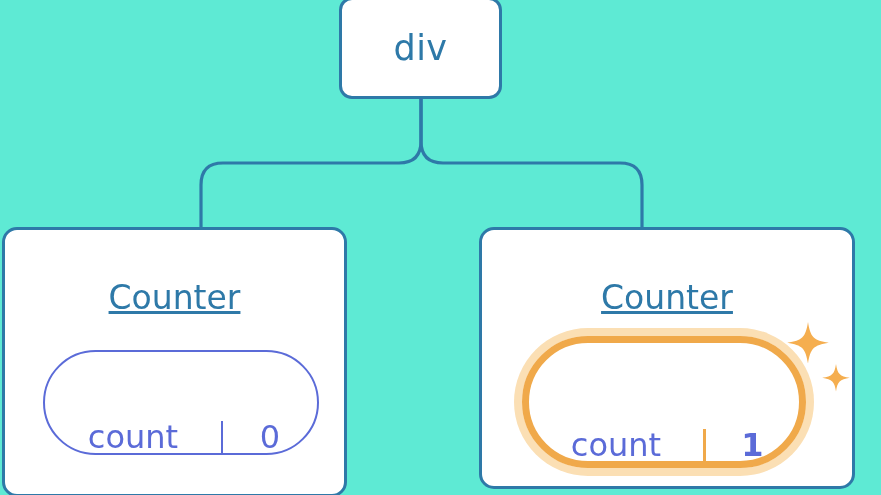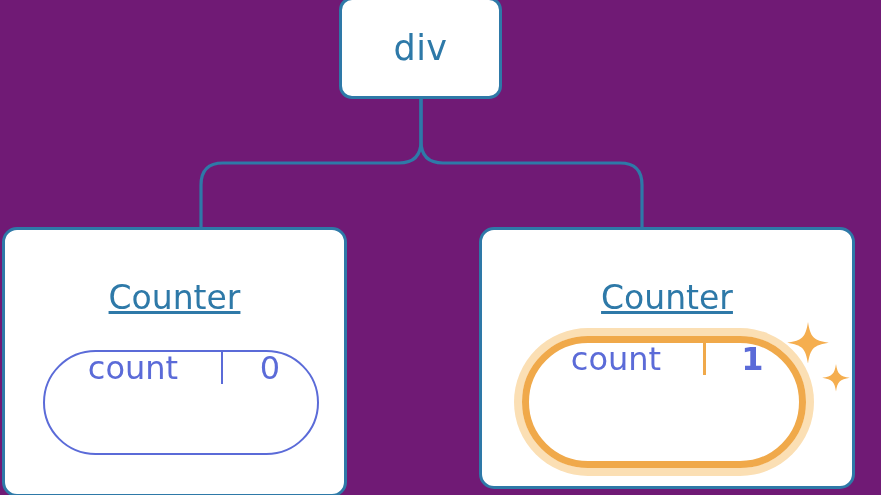"div" #stage { background: #701a75 -> #5eead4 }
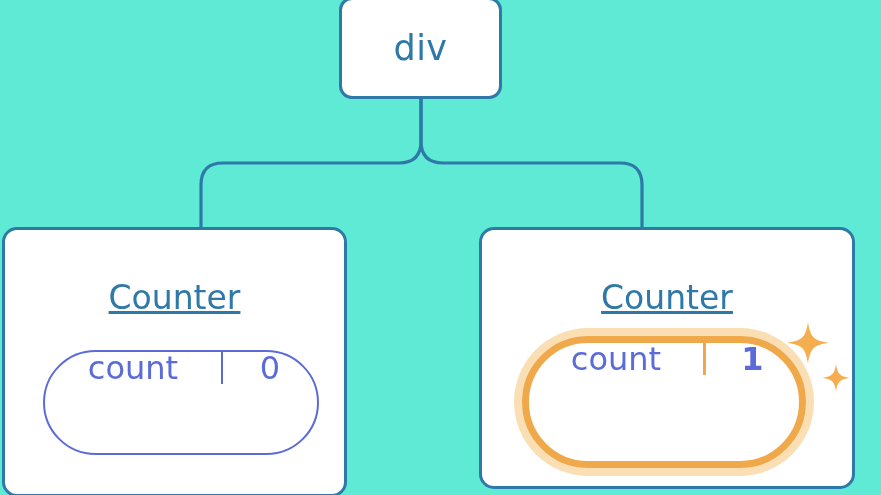"count" .pill { align-items: flex-start -> flex-end }
